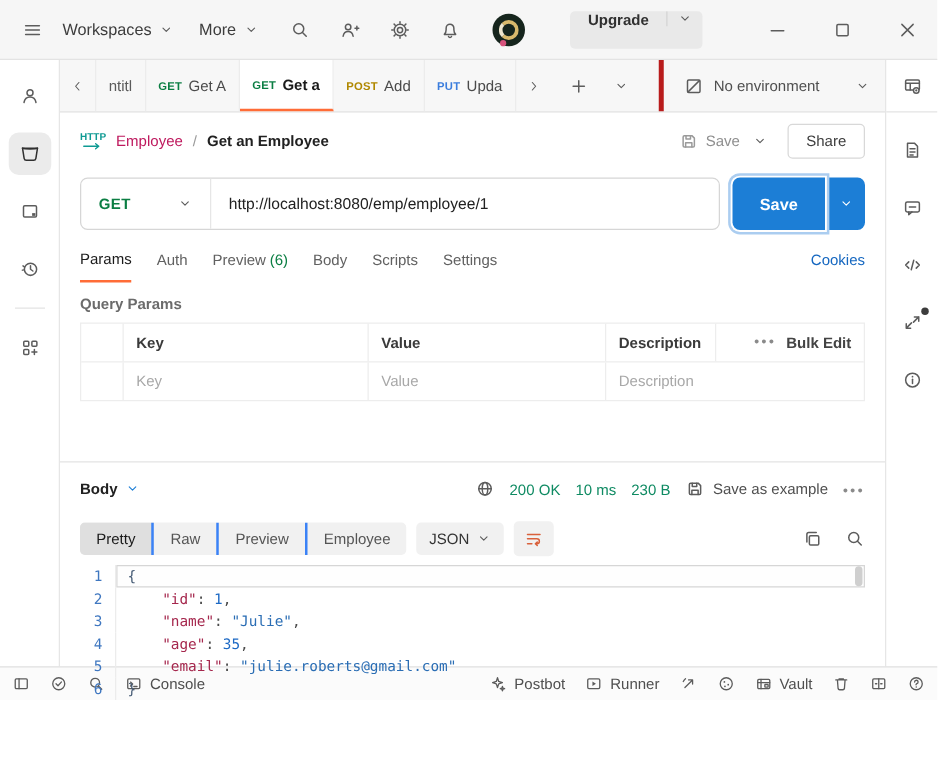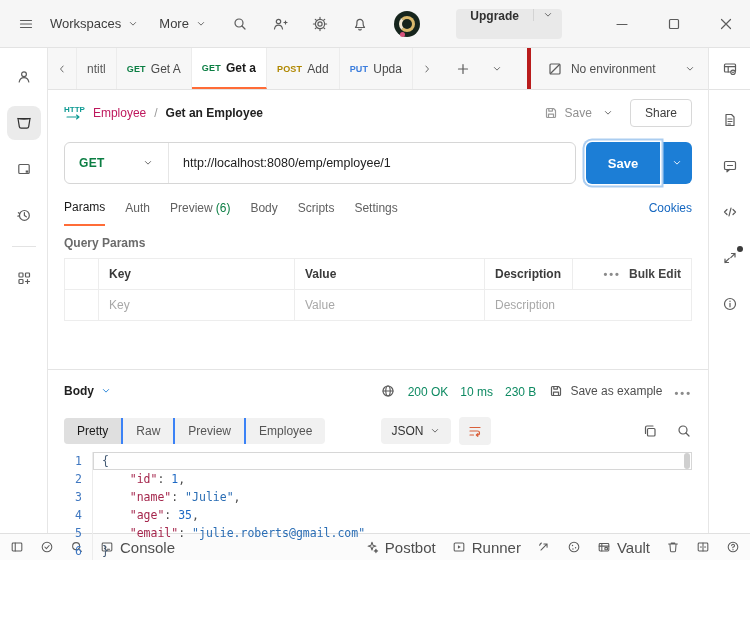"JSON" .pill { margin-left: 48px -> none }
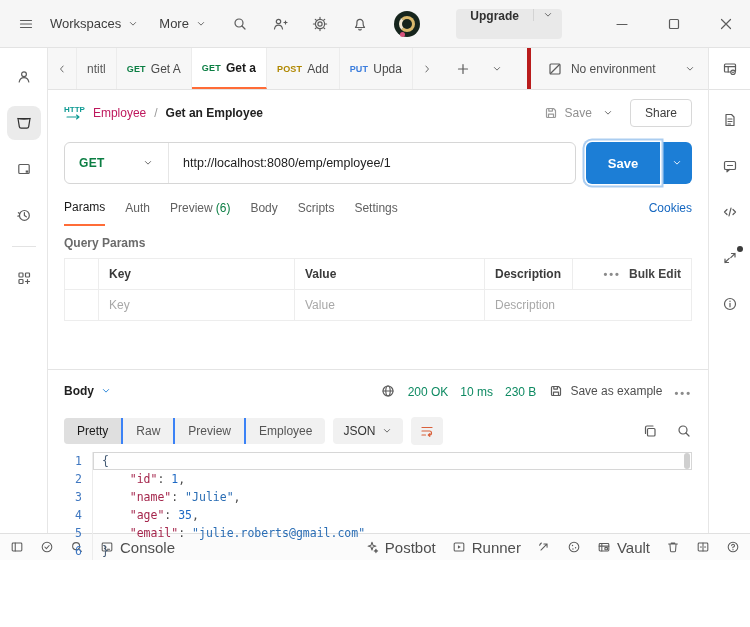"Console" .sb-txt { font-size: 15px -> 12px }
